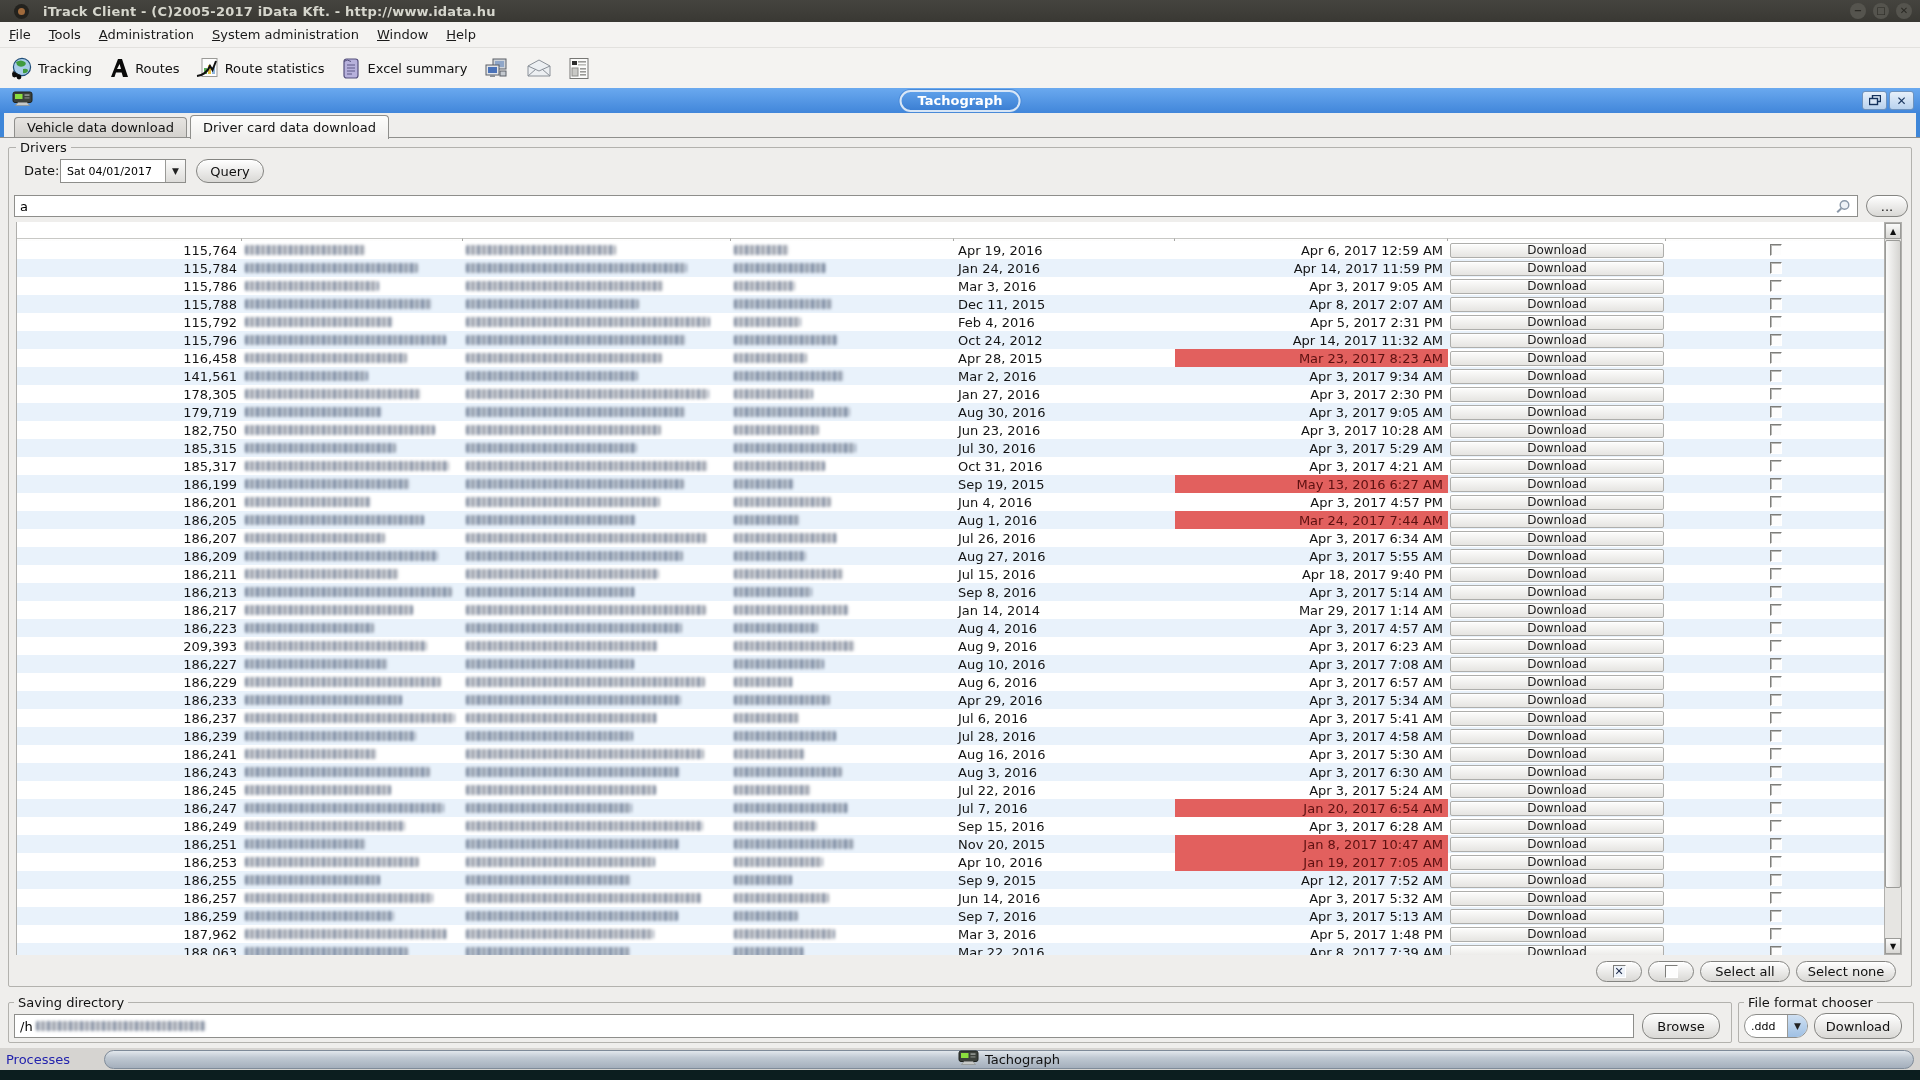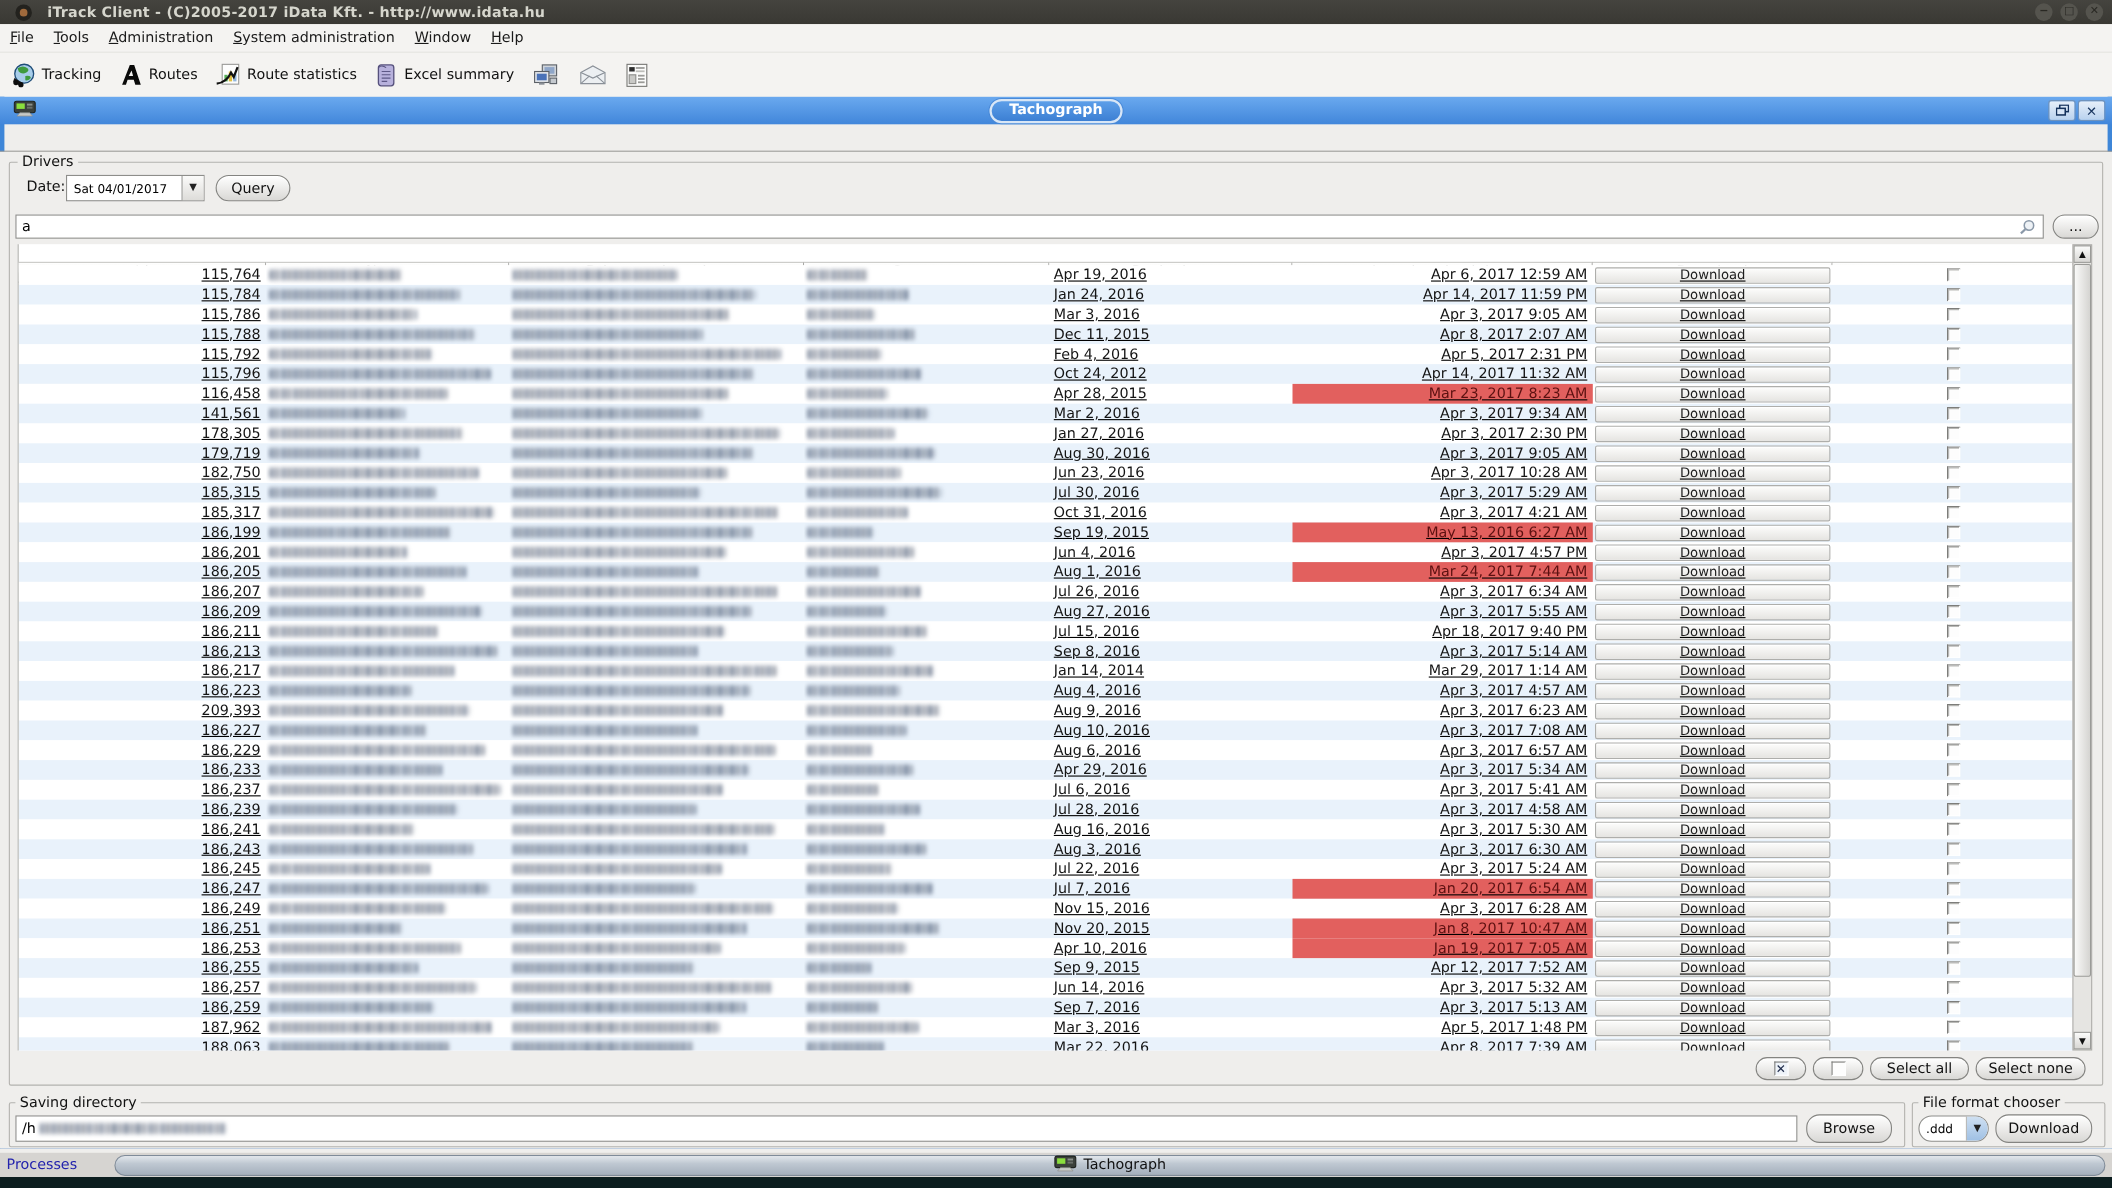"Vehicle data download" div.tabs { html: none -> <div> <div>Vehicle data download</div> <div>Driver card data download</div> </div> }
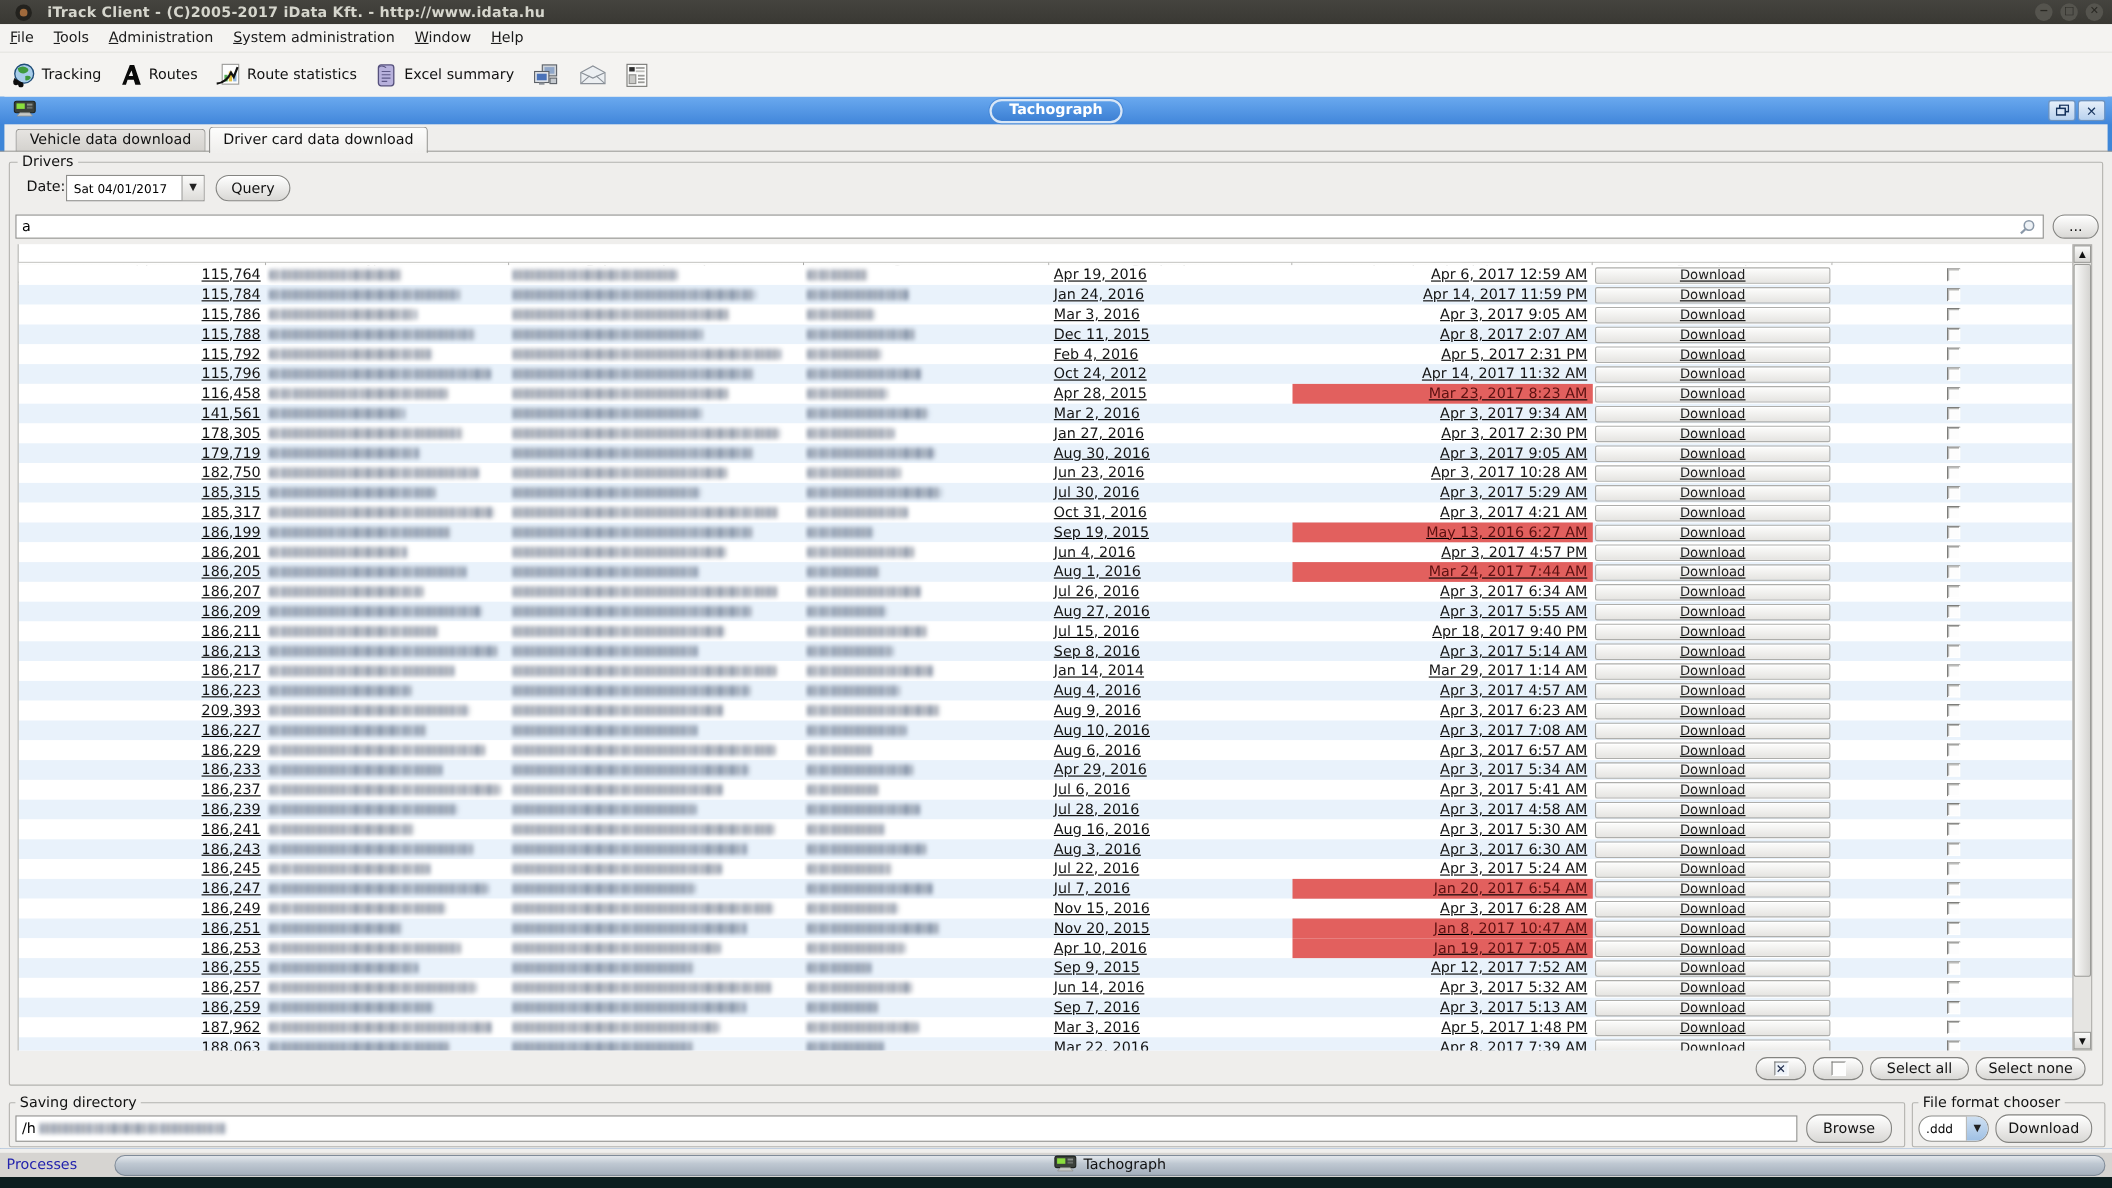"115,764" .tr { text-decoration: underline -> none }
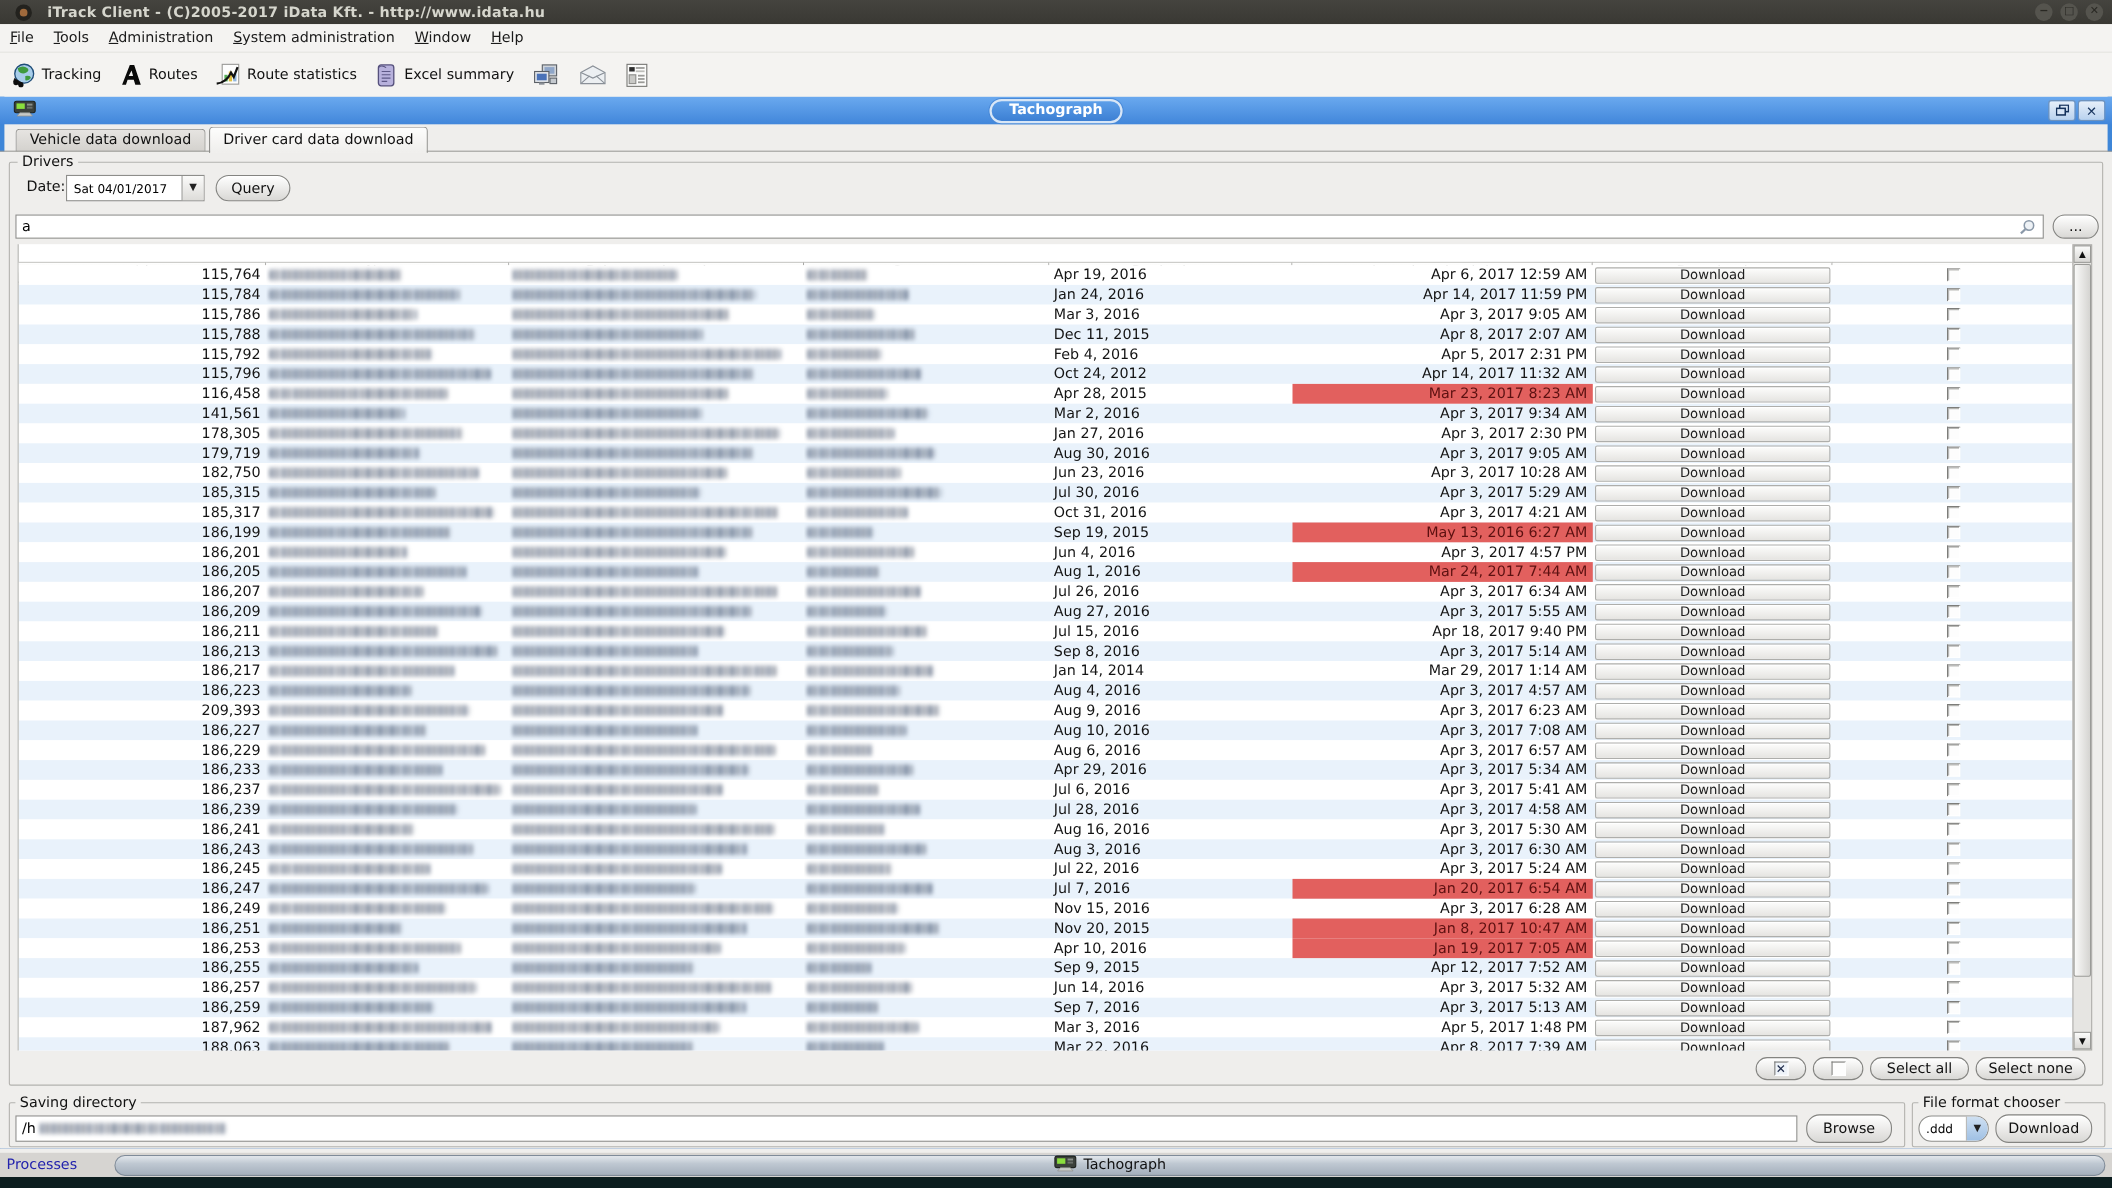"Nov 15, 2016" div.td { text: Nov -> Sep }
